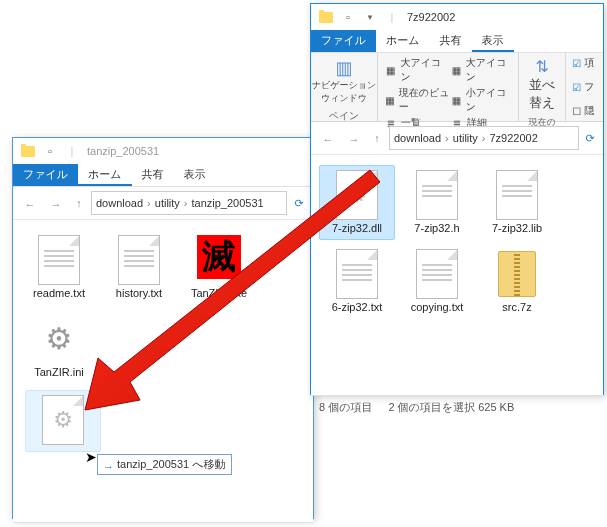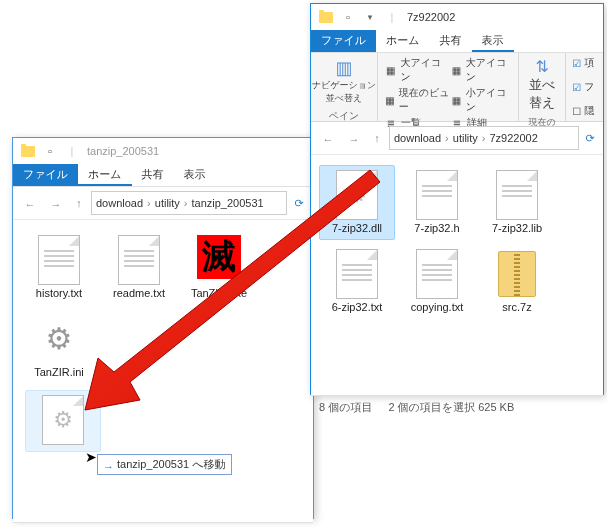"ナビゲーション" span { text: 並べ替え -> ウィンドウ }
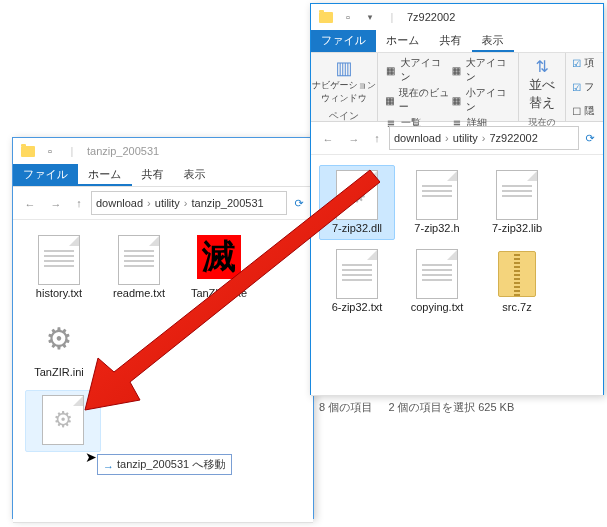"history.txt" div.item { order: before "readme.txt" -> after "readme.txt" }
